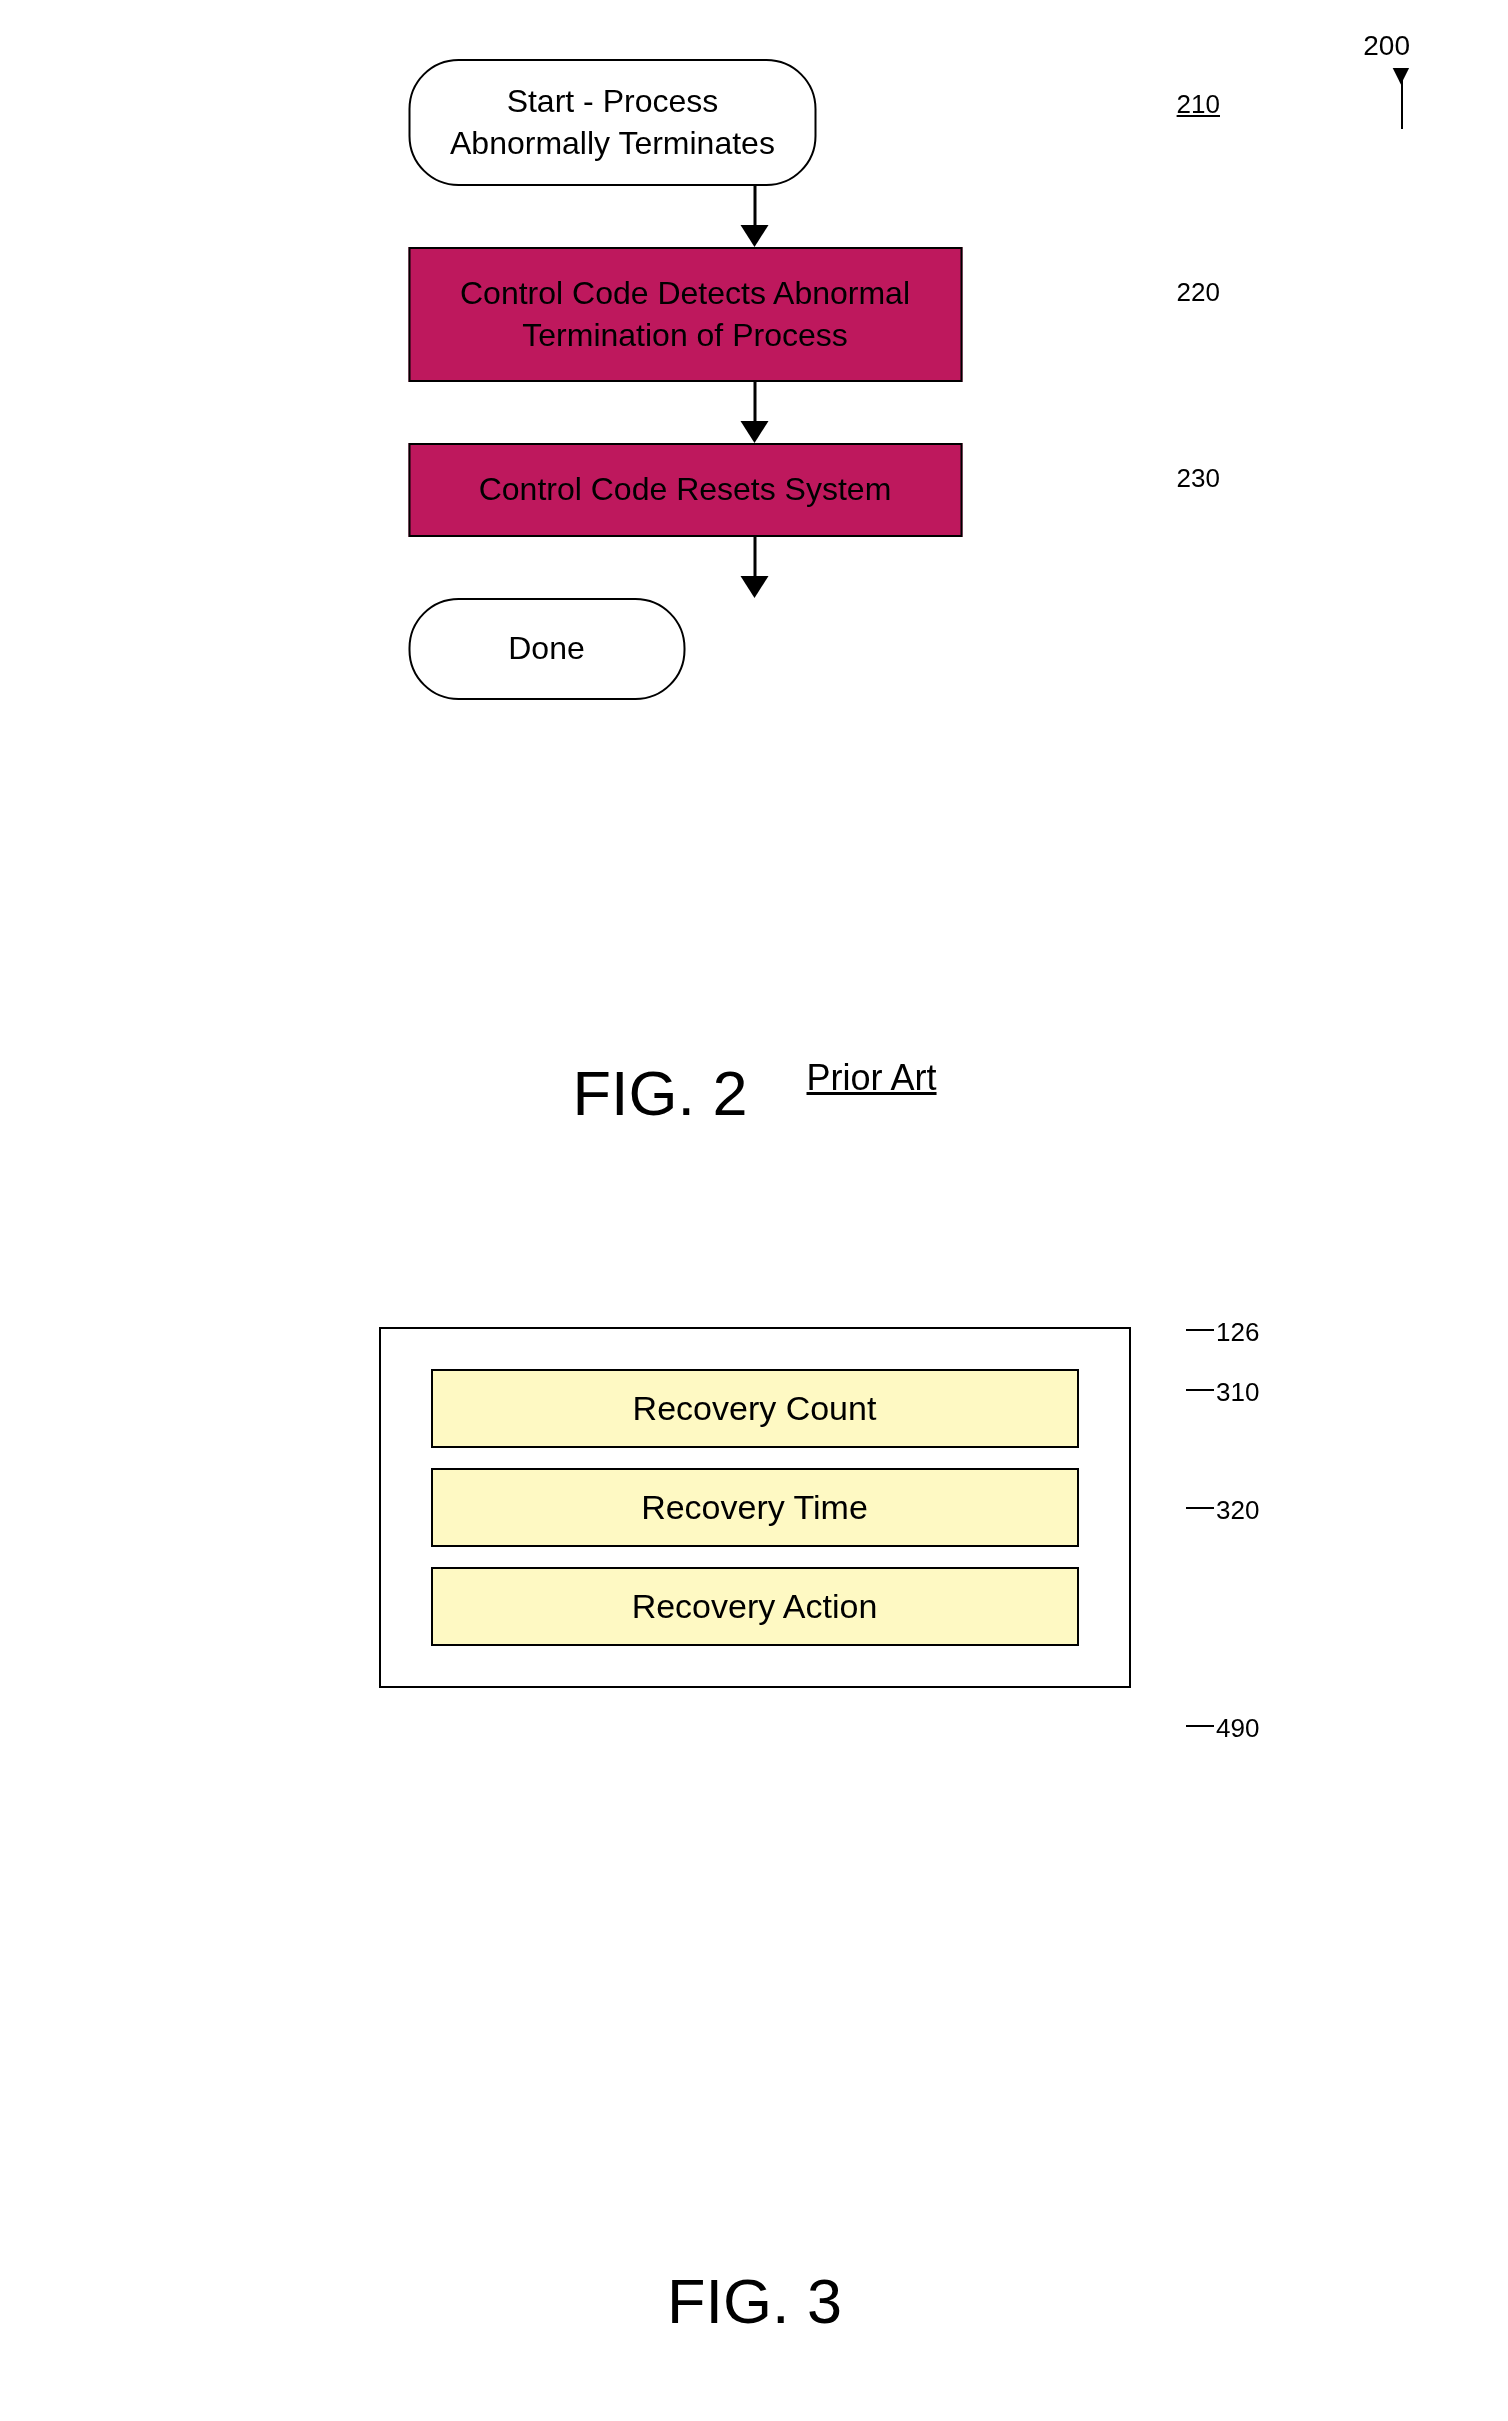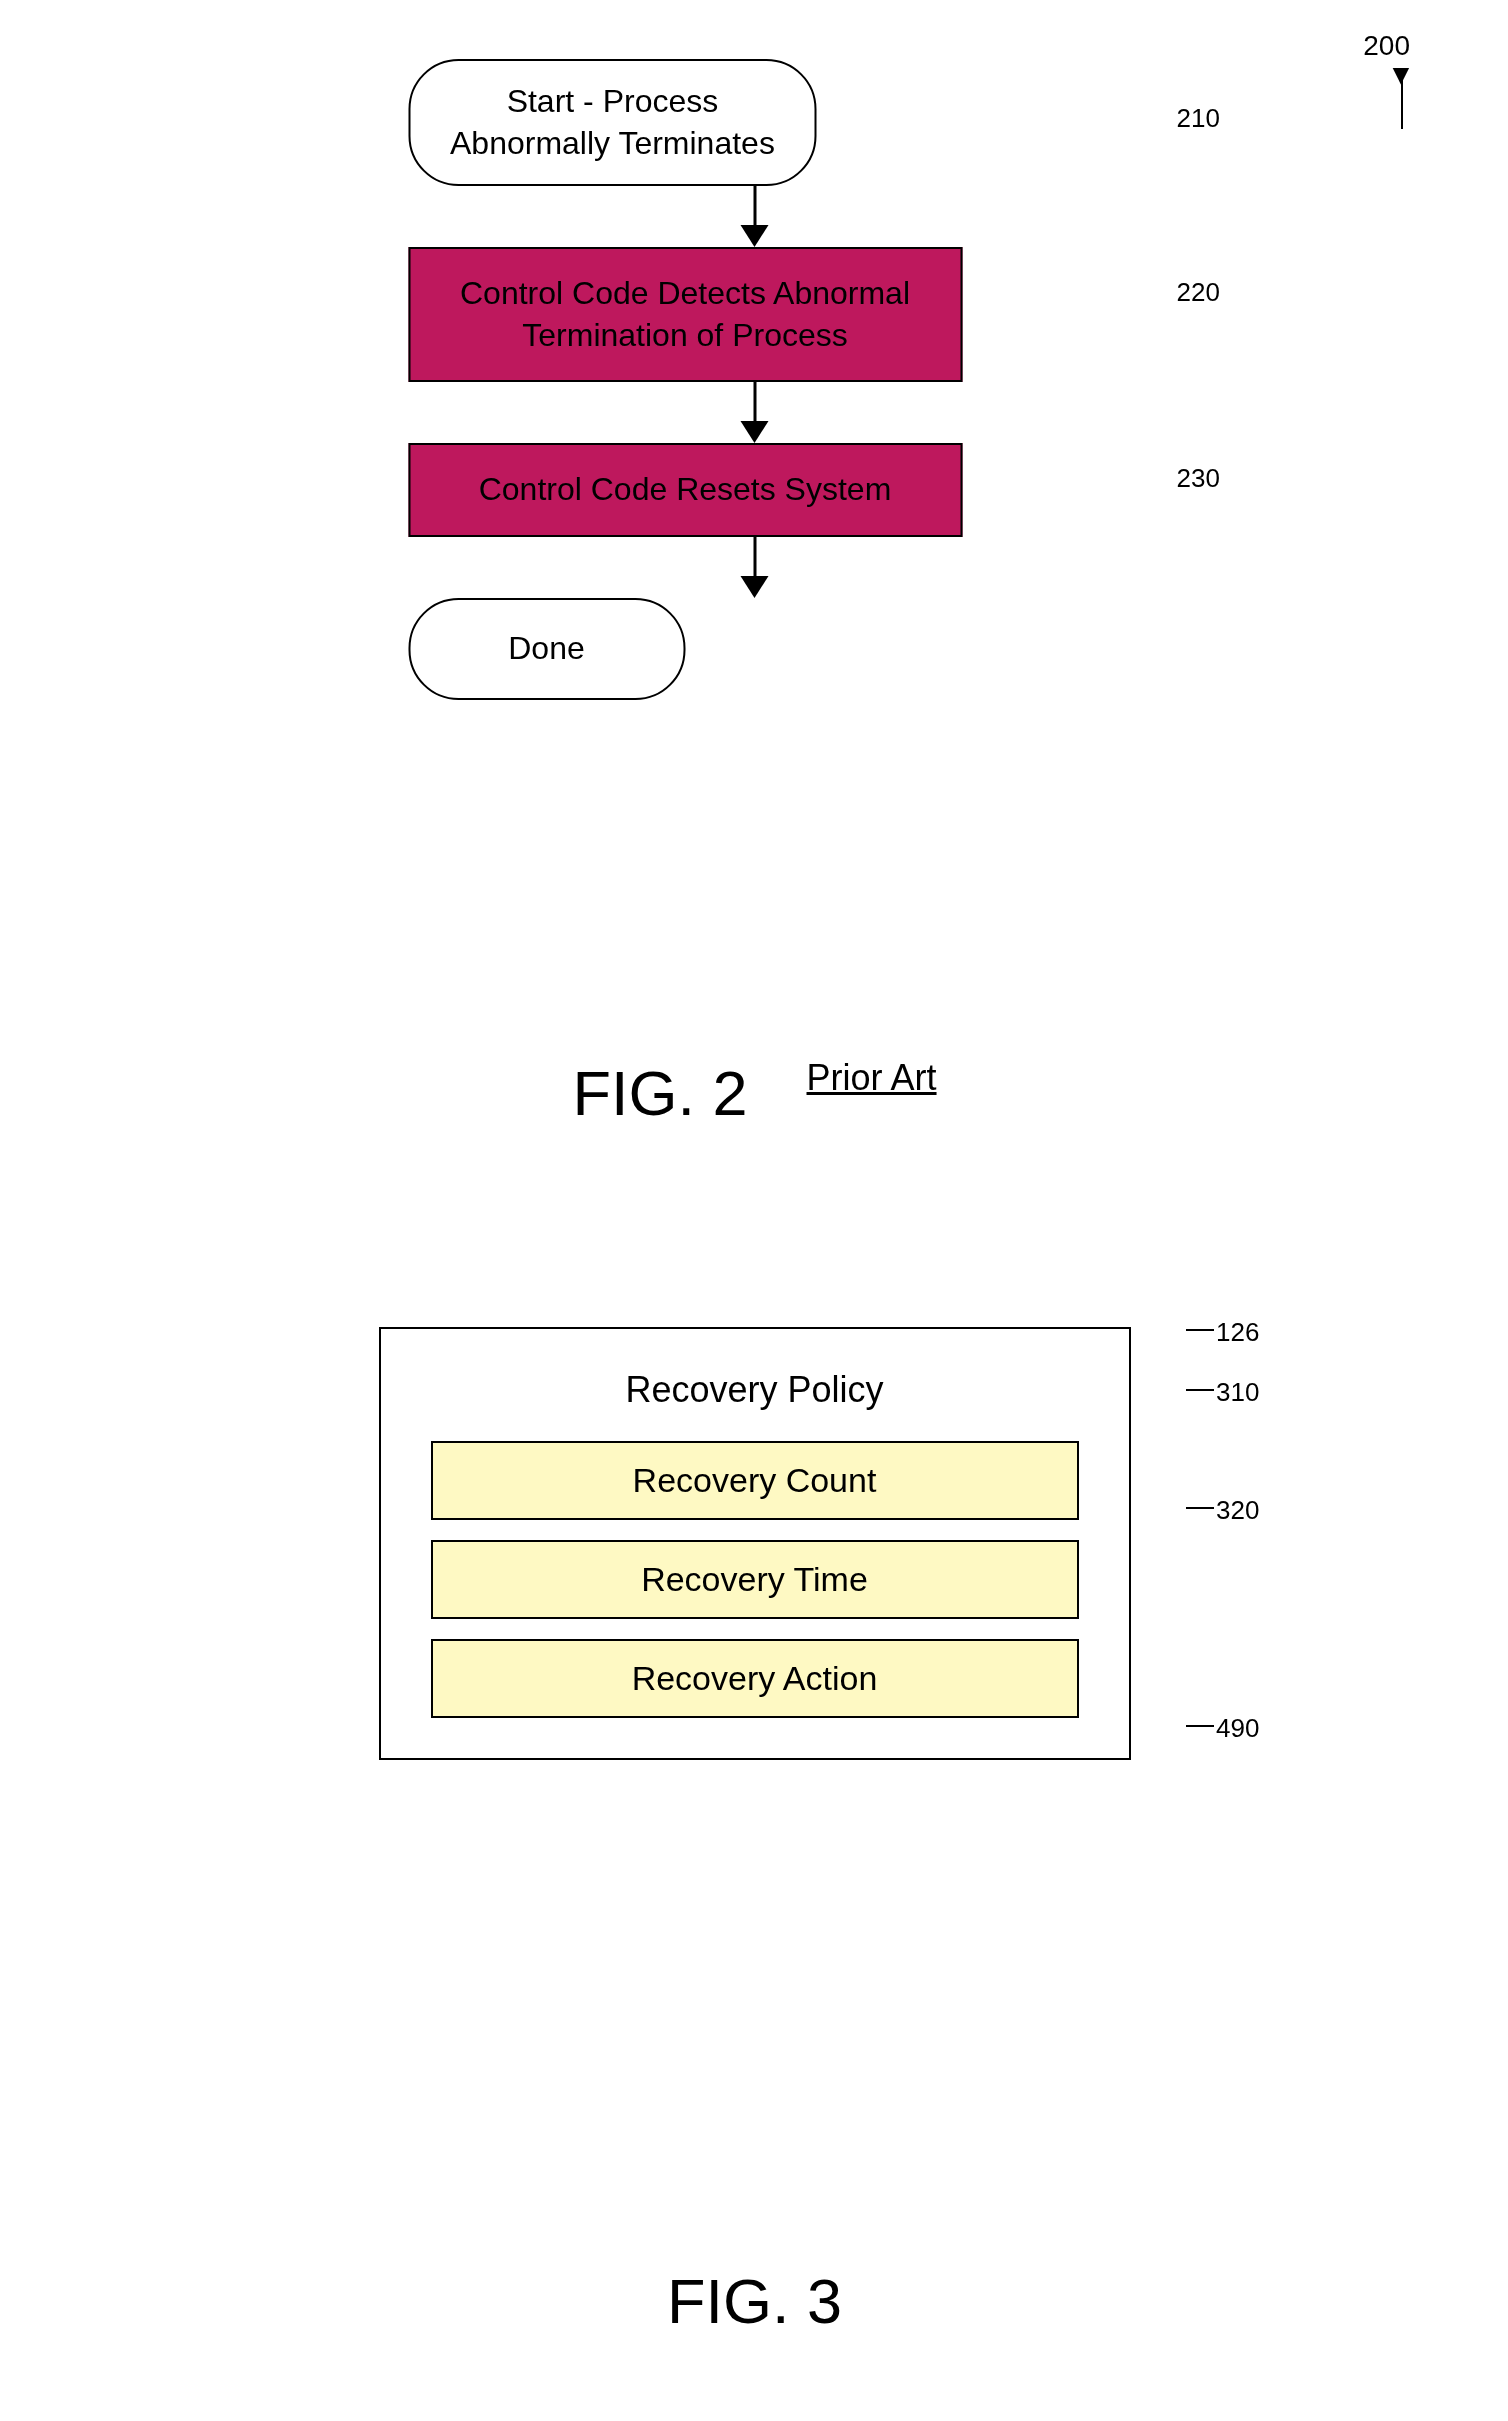"210" div { text-decoration: none -> underline; top: 44px -> 30px }
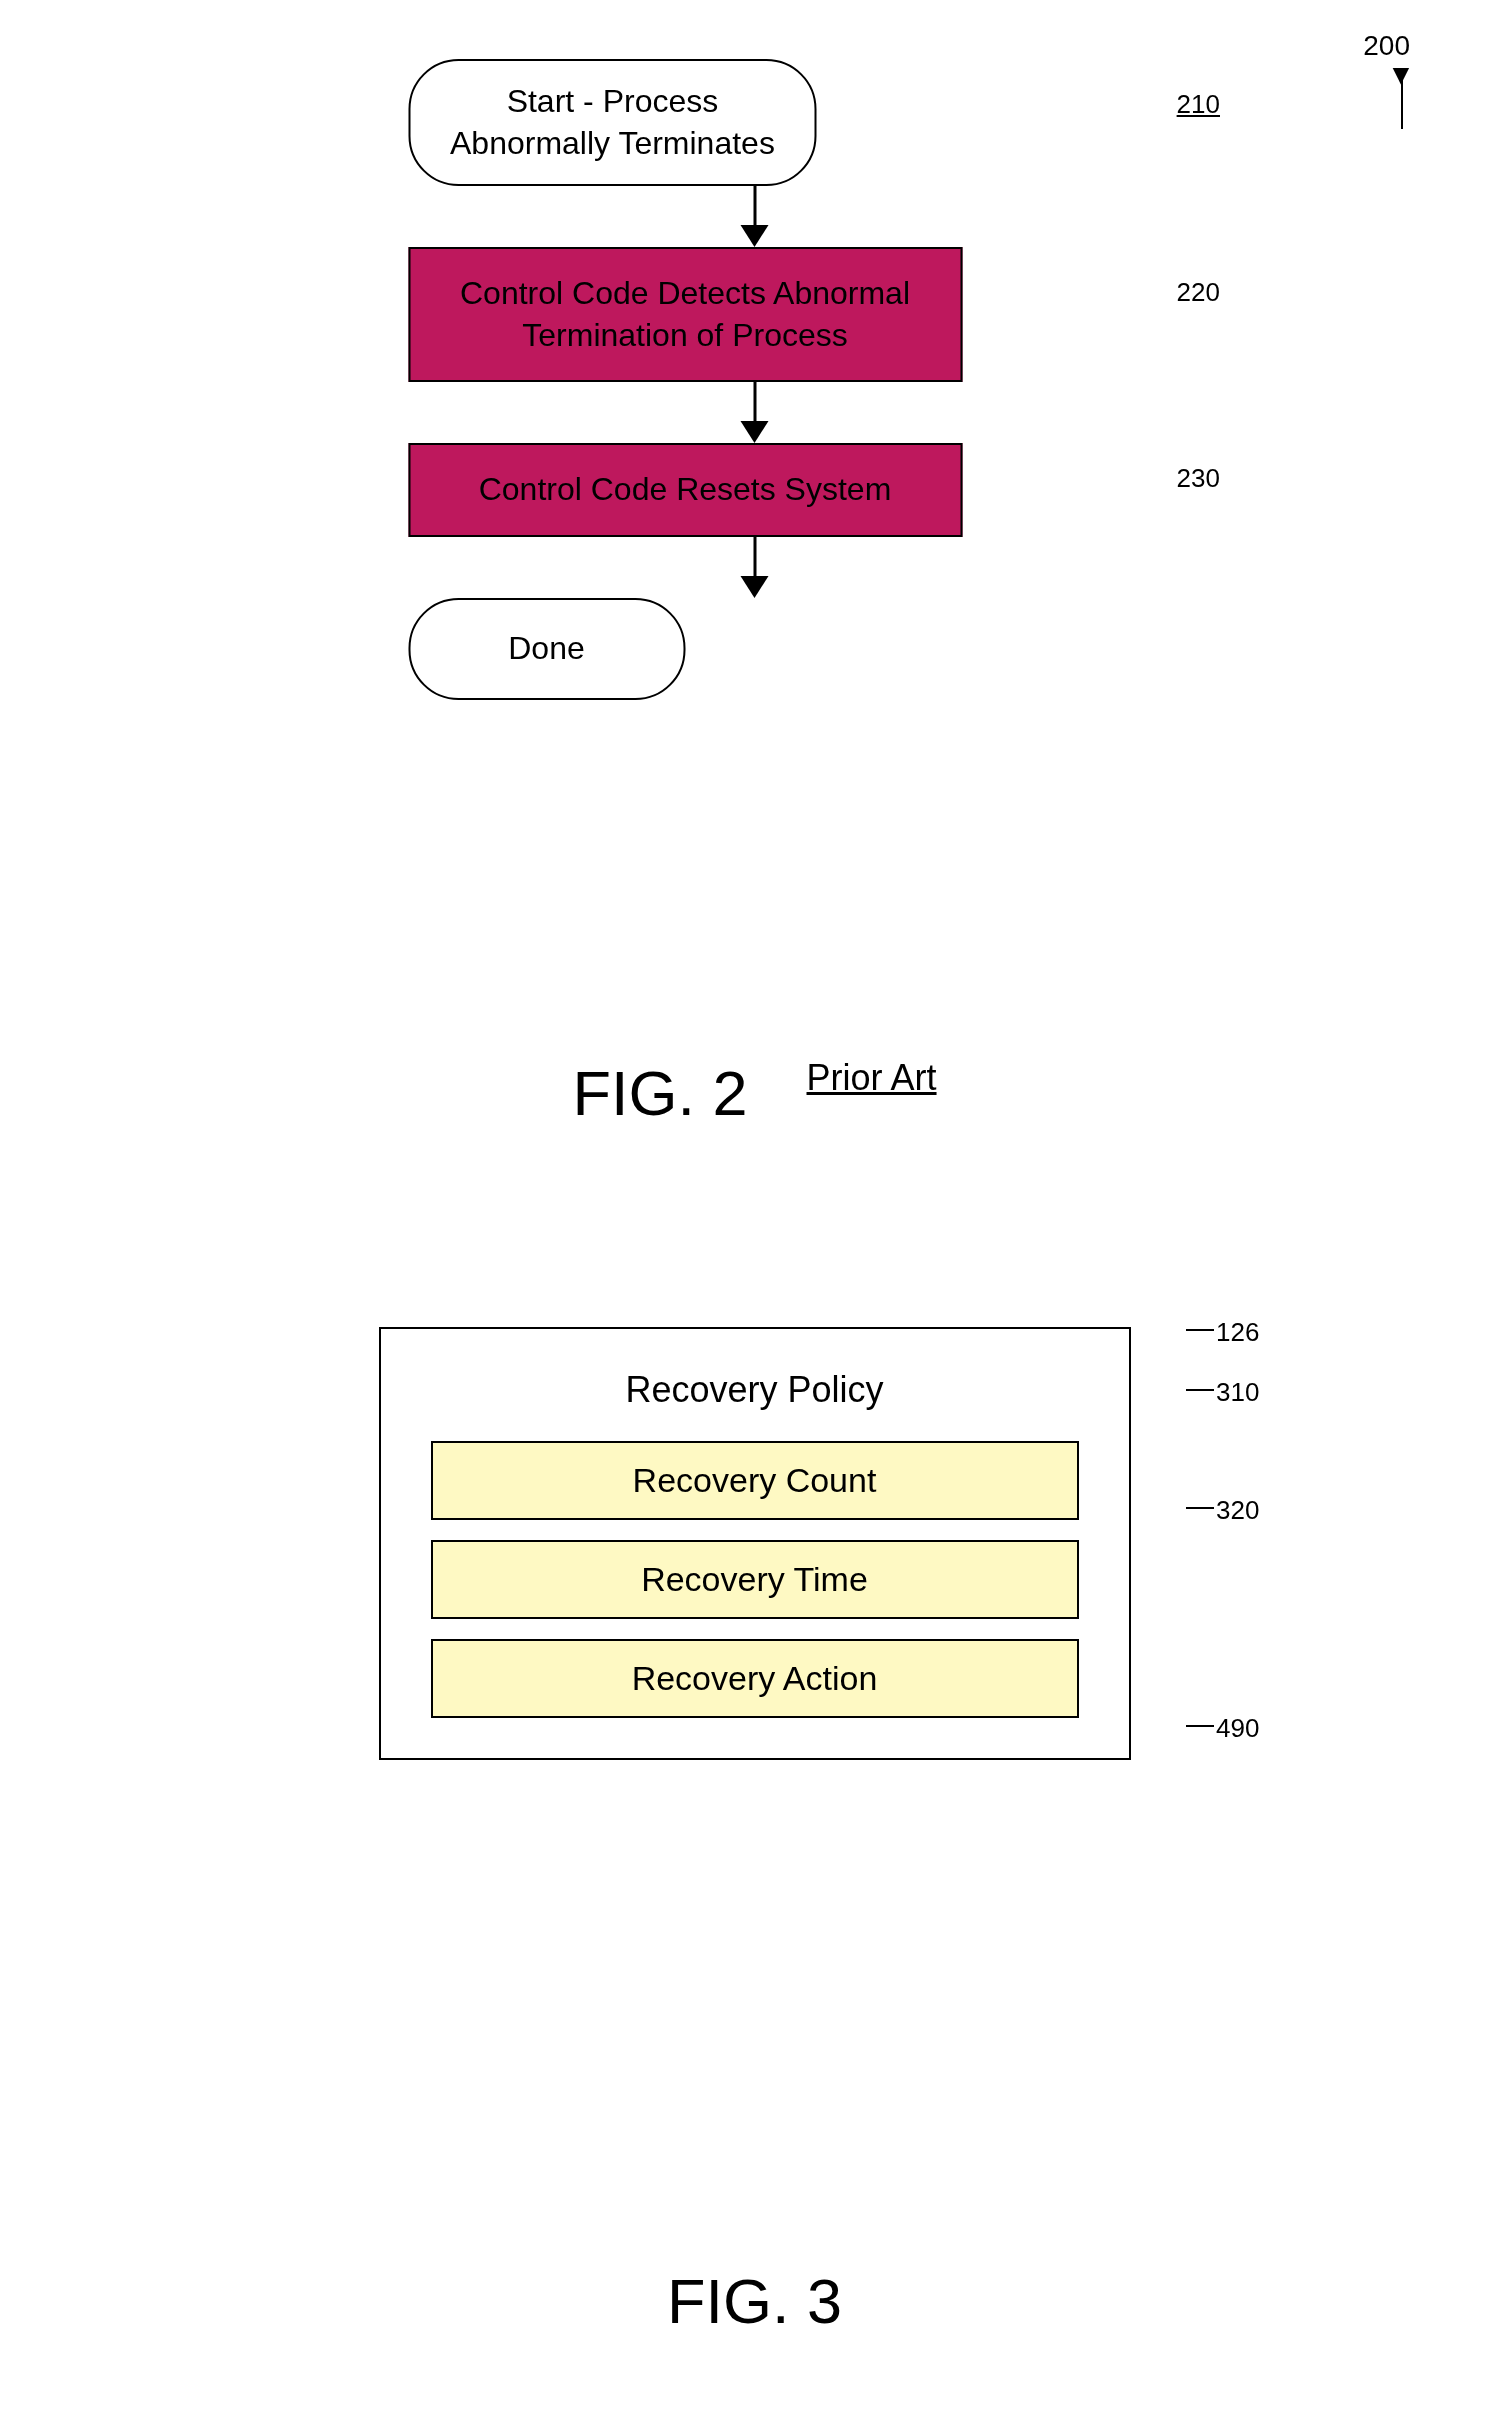"Recovery Policy" div.recovery-policy-title { html: <div> <span>Recovery Policy</span> </div> -> none }
